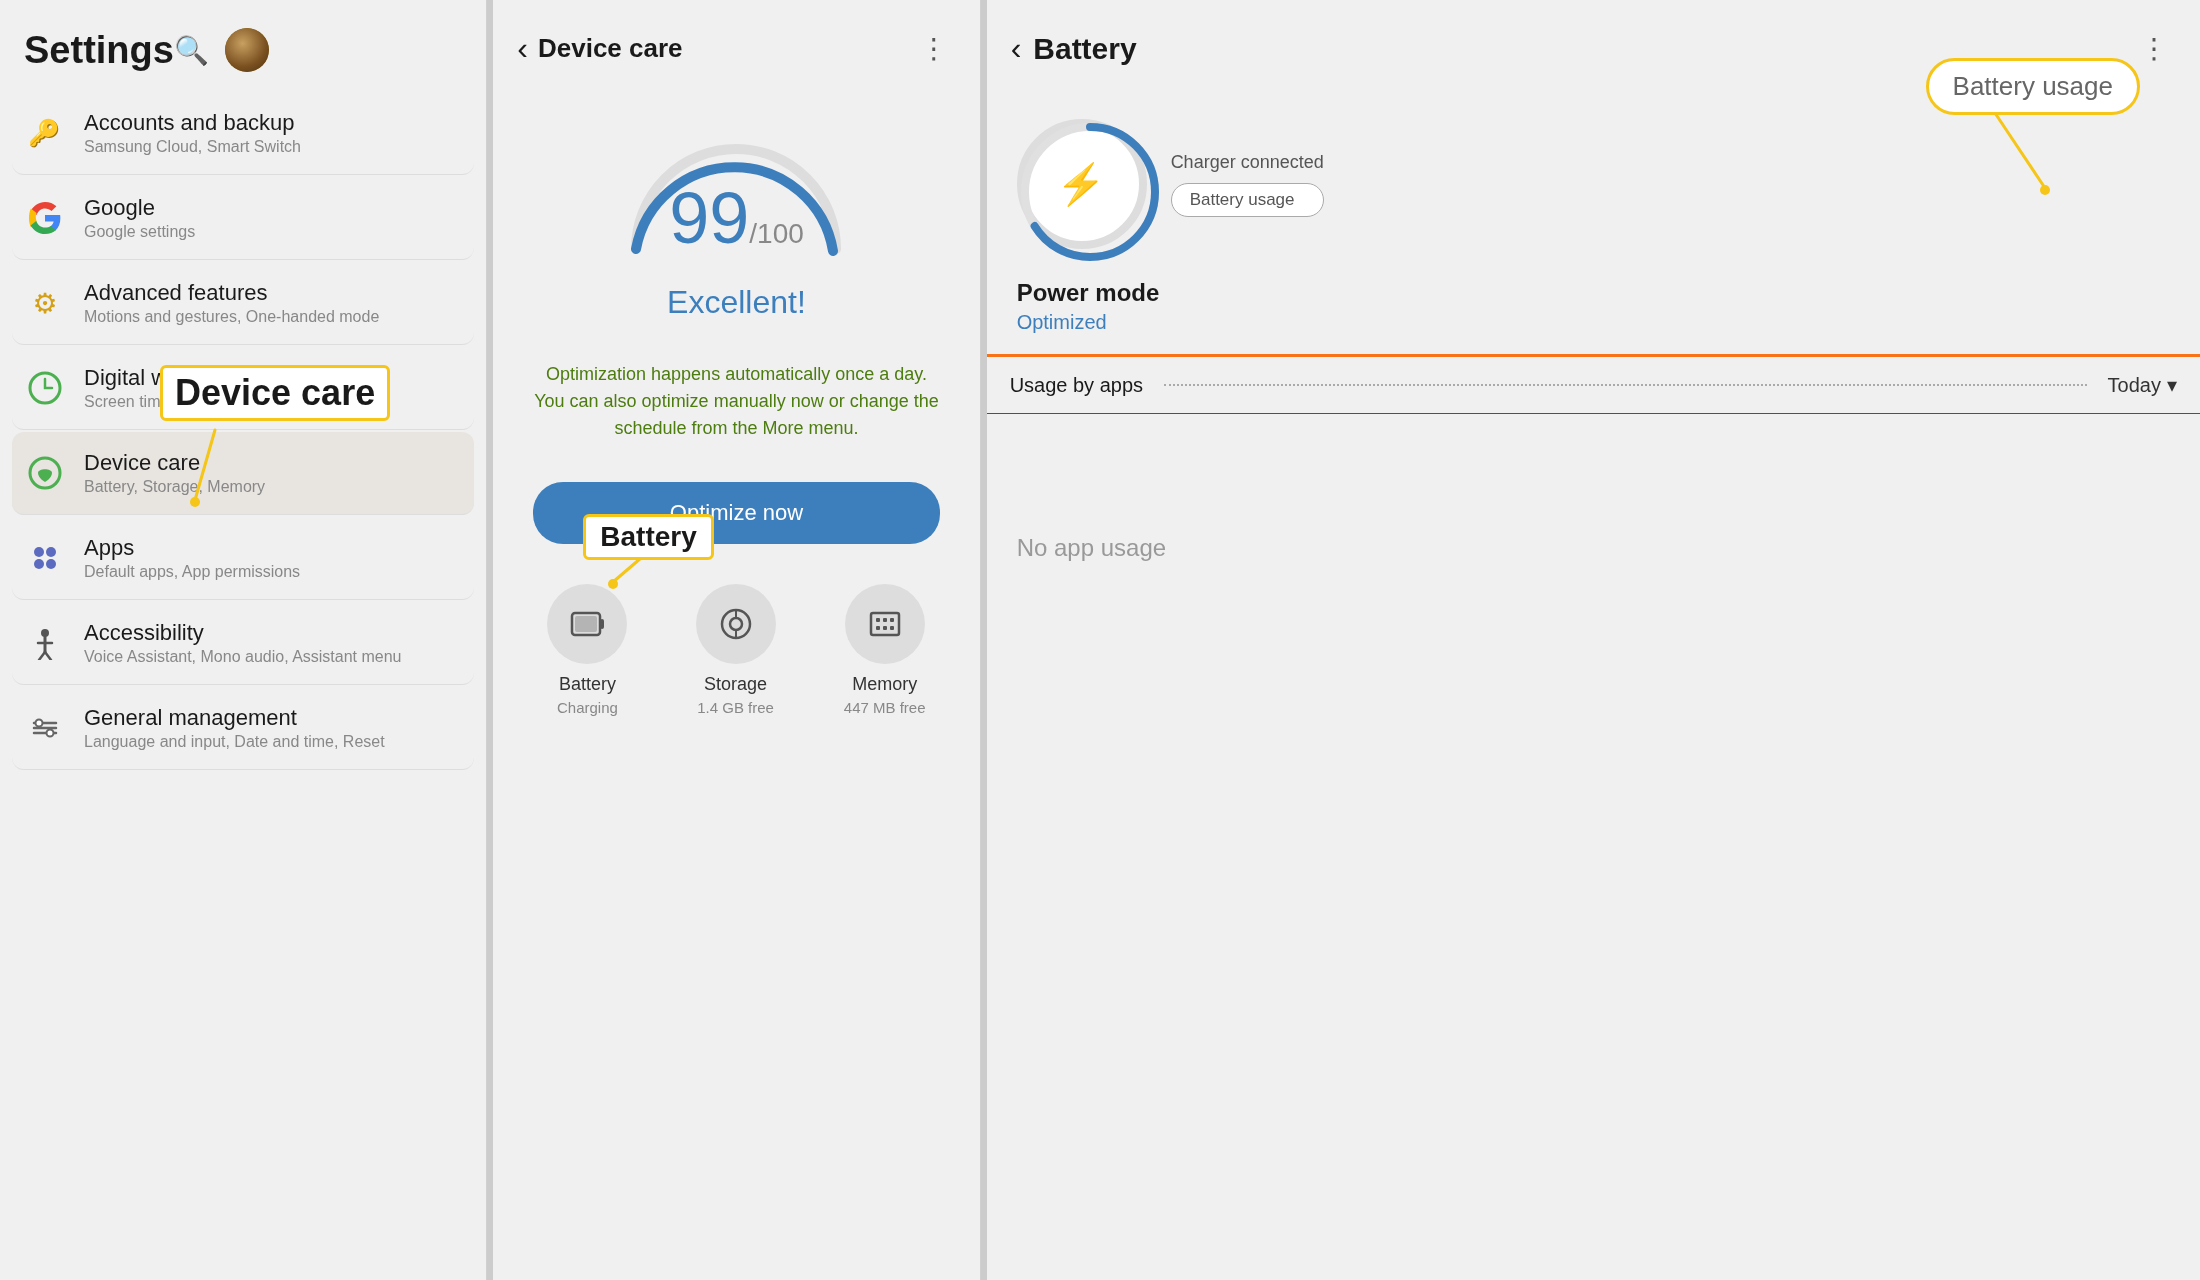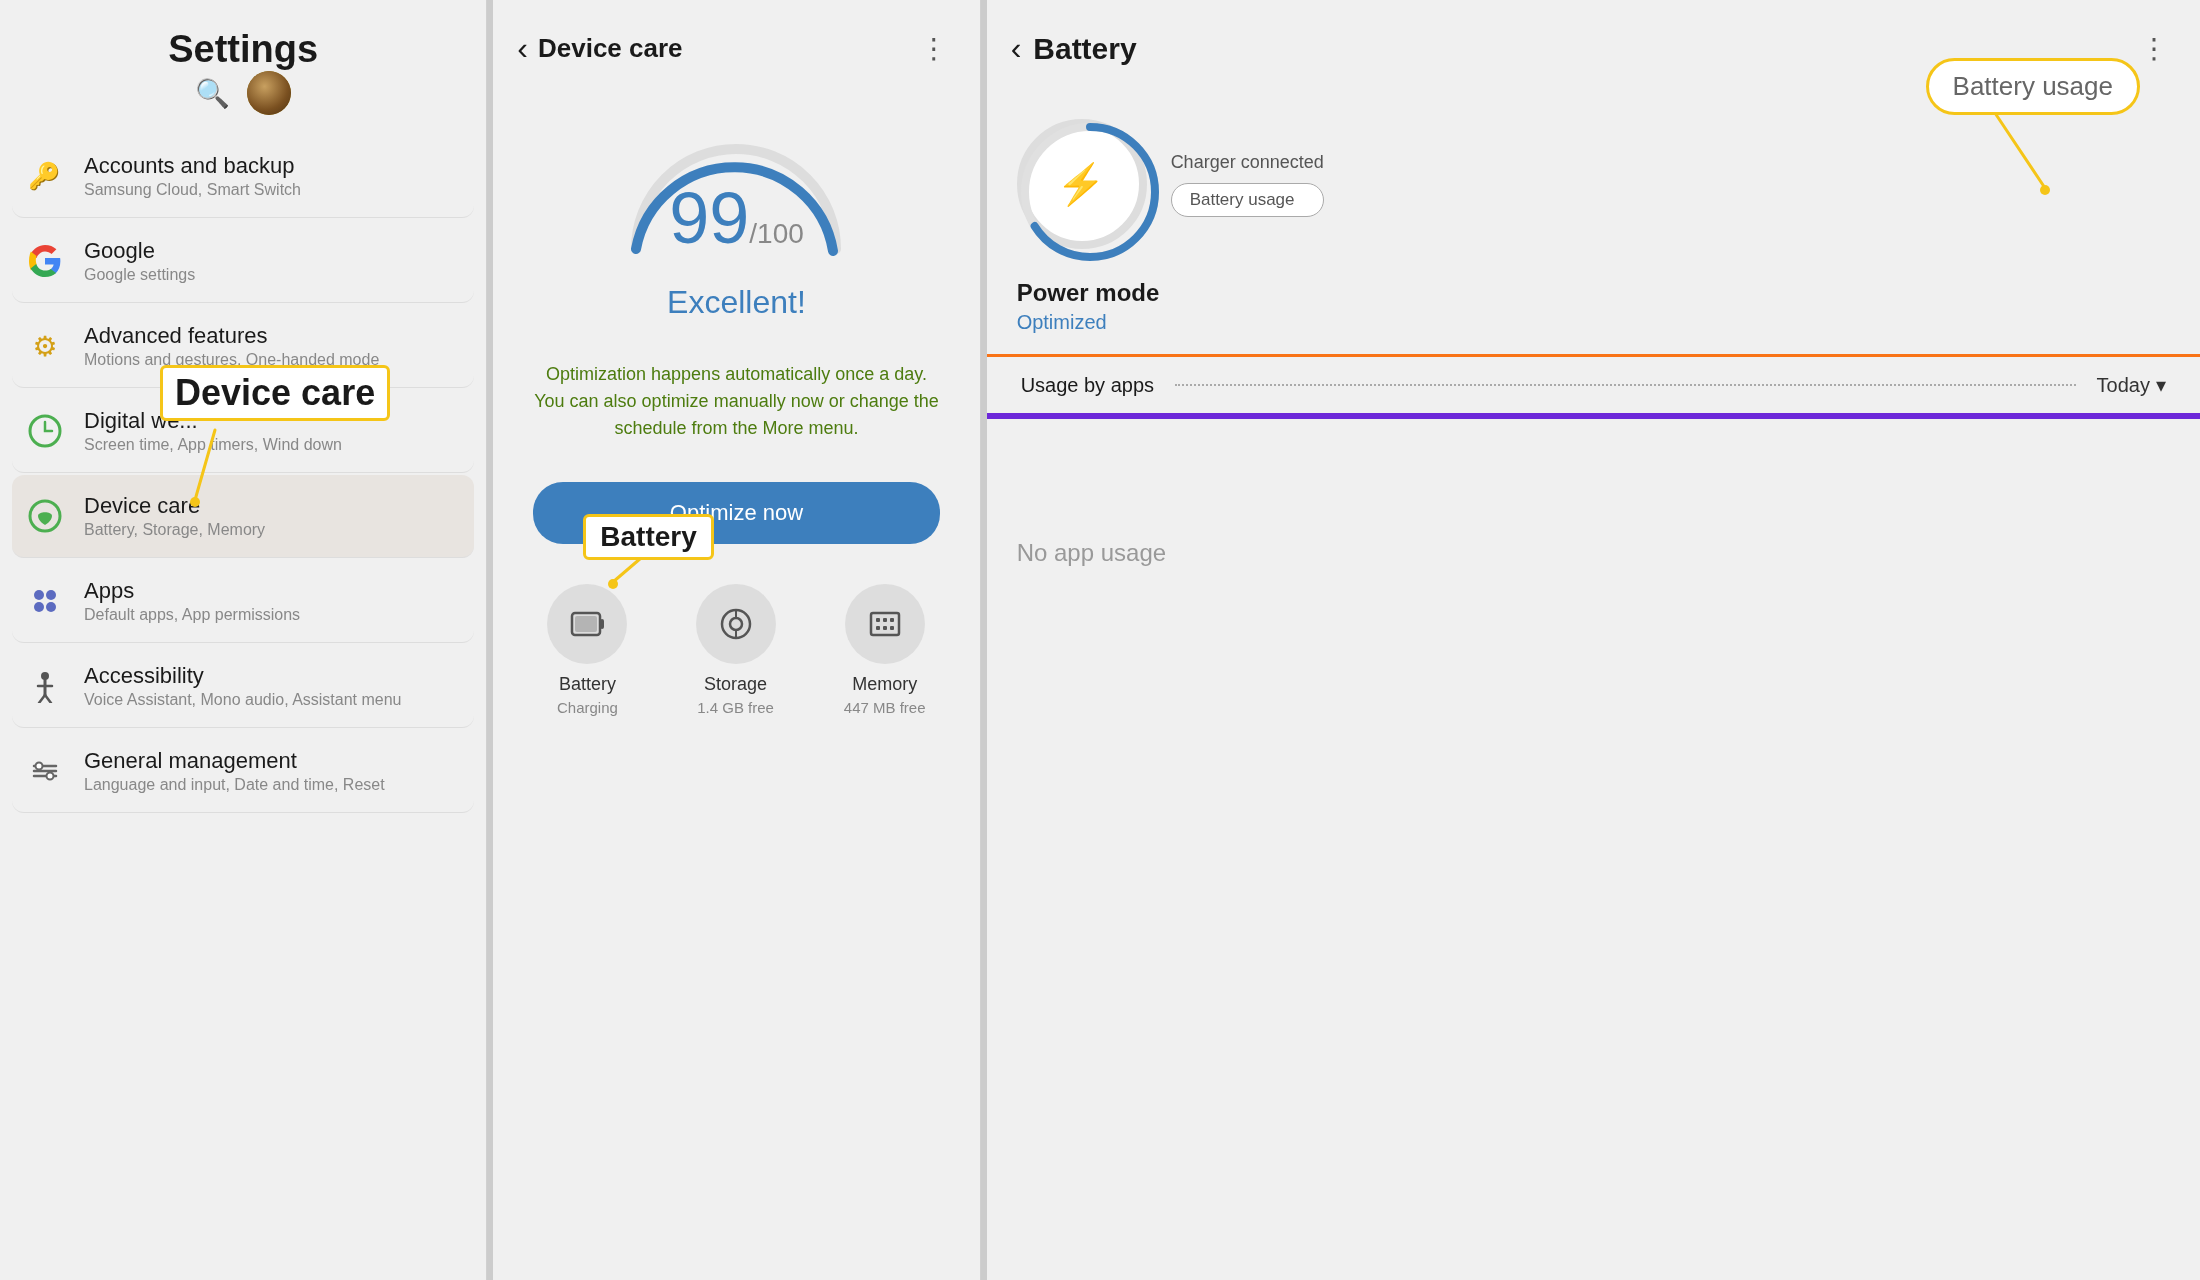"Settings" .settings-header { flex-direction: column -> none }
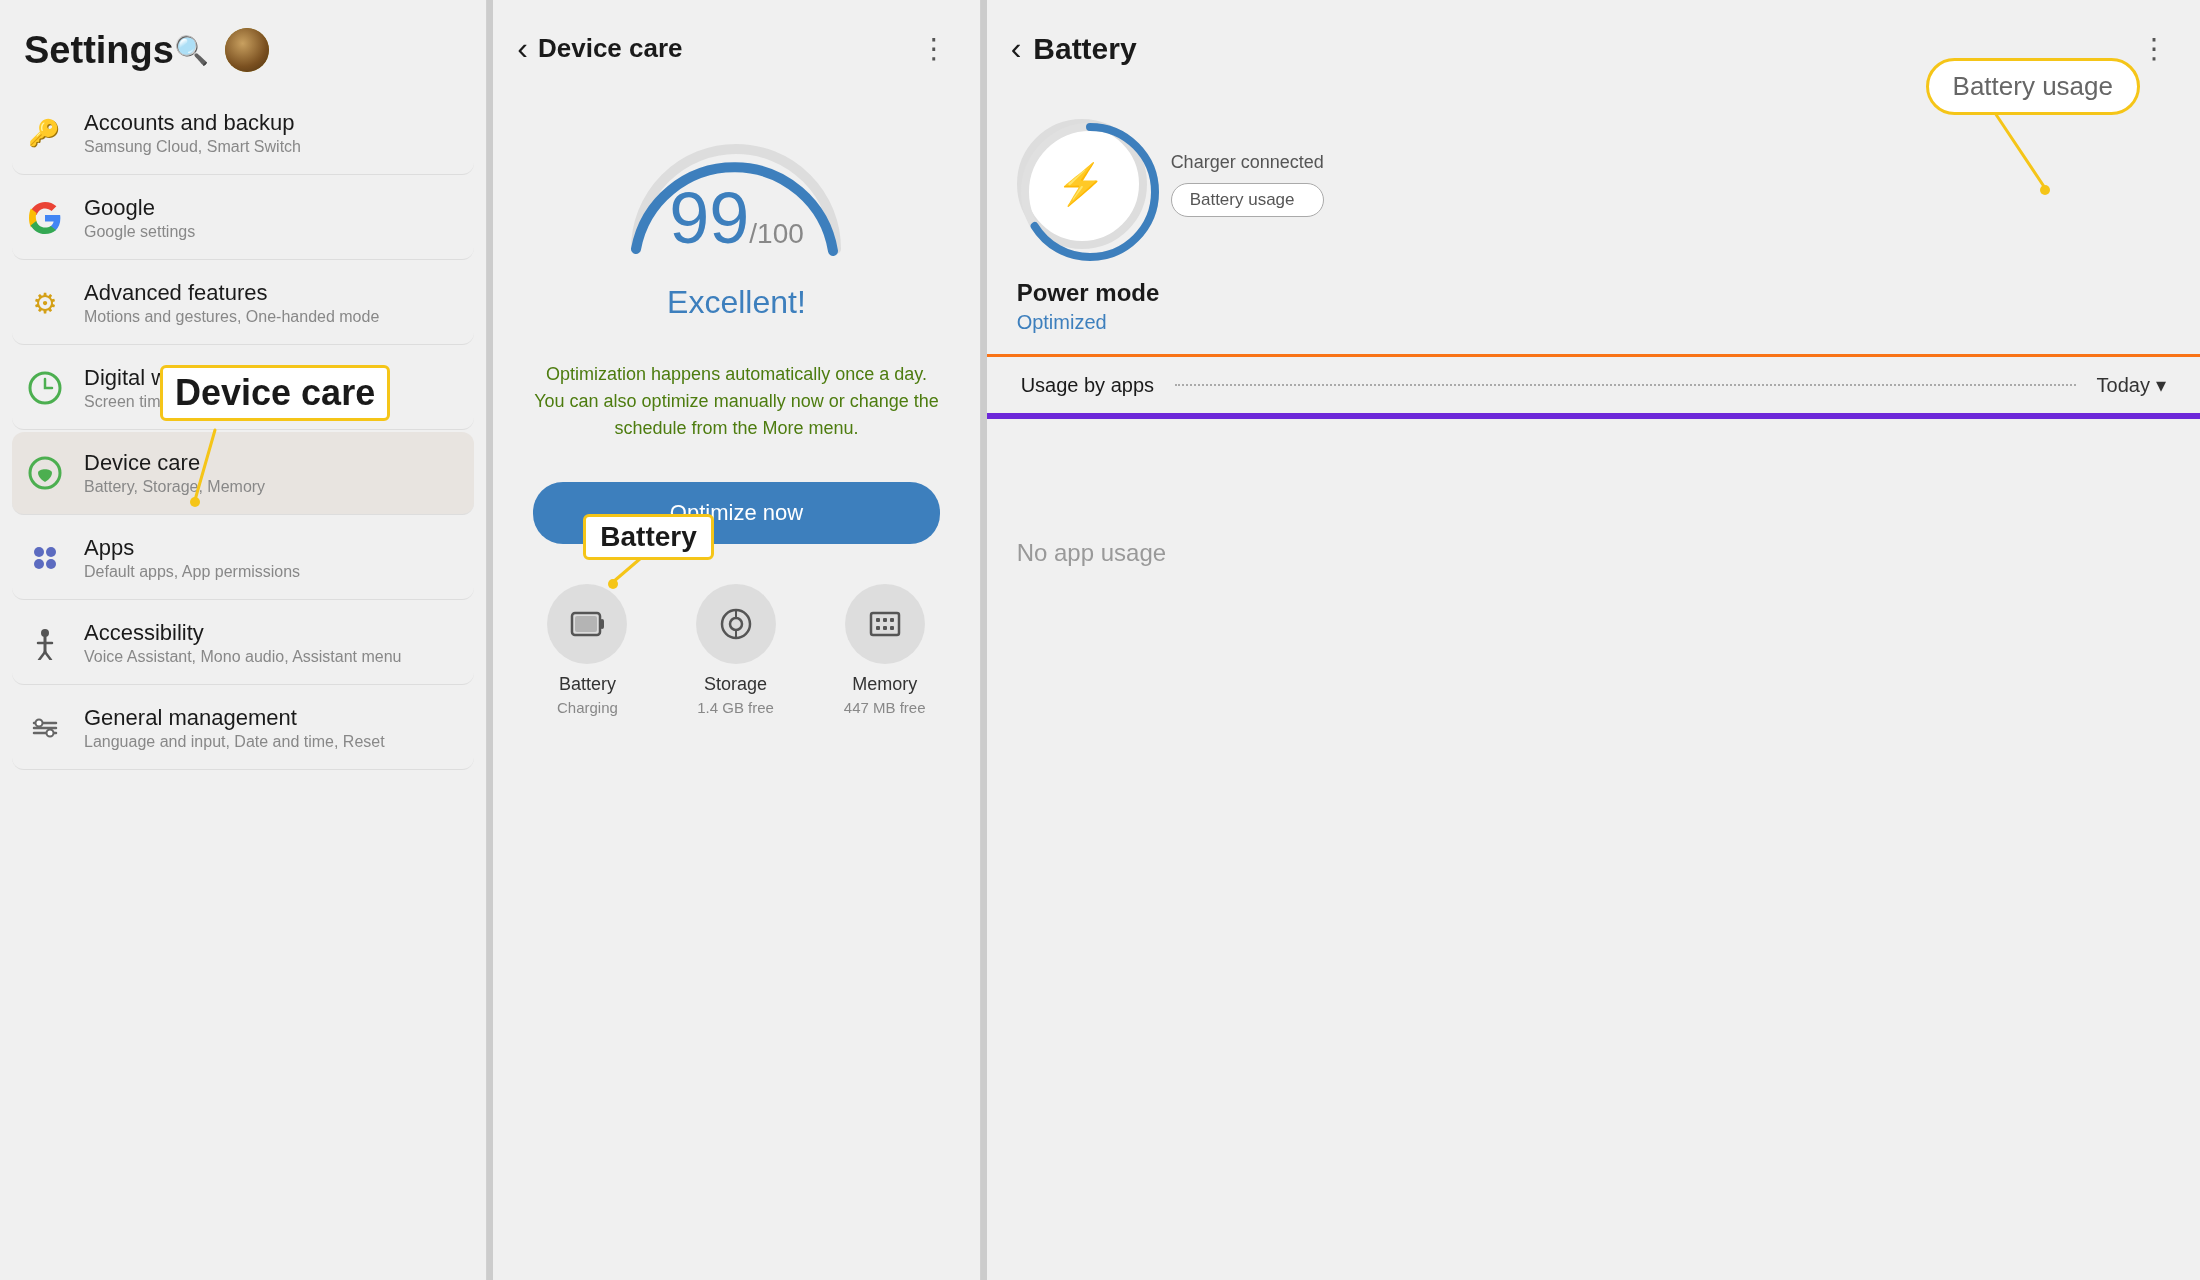"Usage by apps" .usage-section { border-bottom: 6px solid #6d28d9 -> 1px solid #6d28d9; padding: 16px 34px -> 16px 23px }
